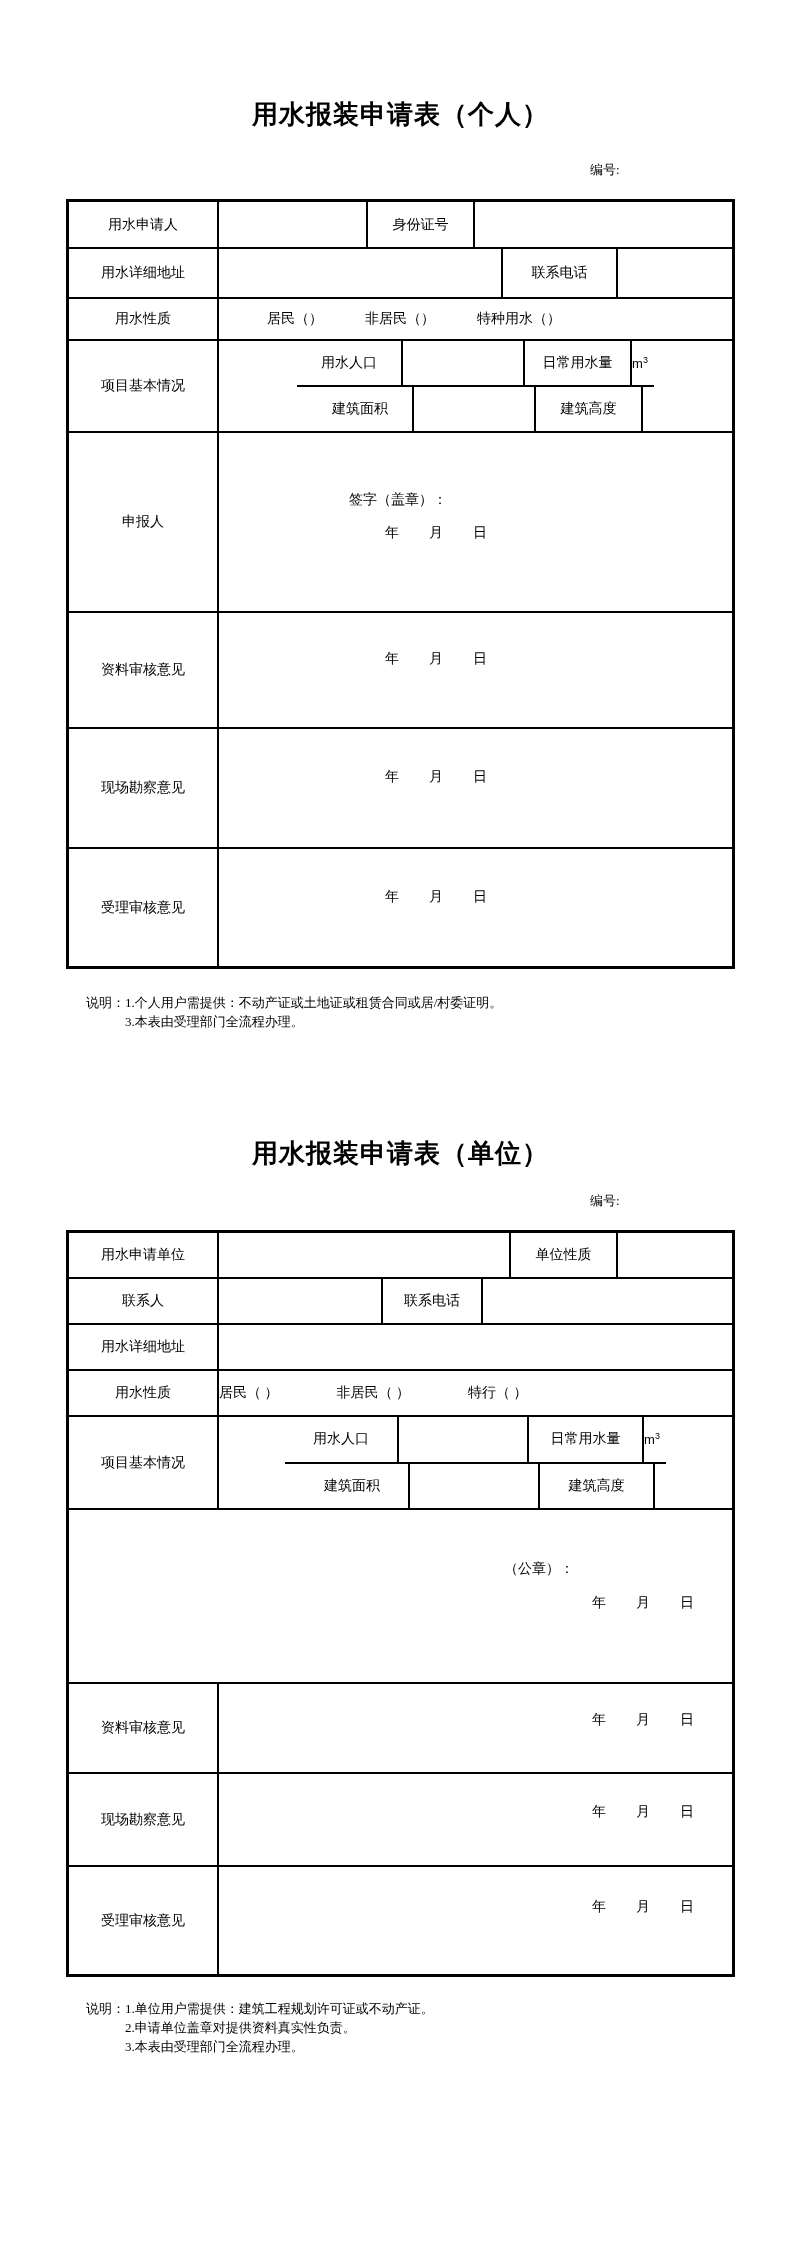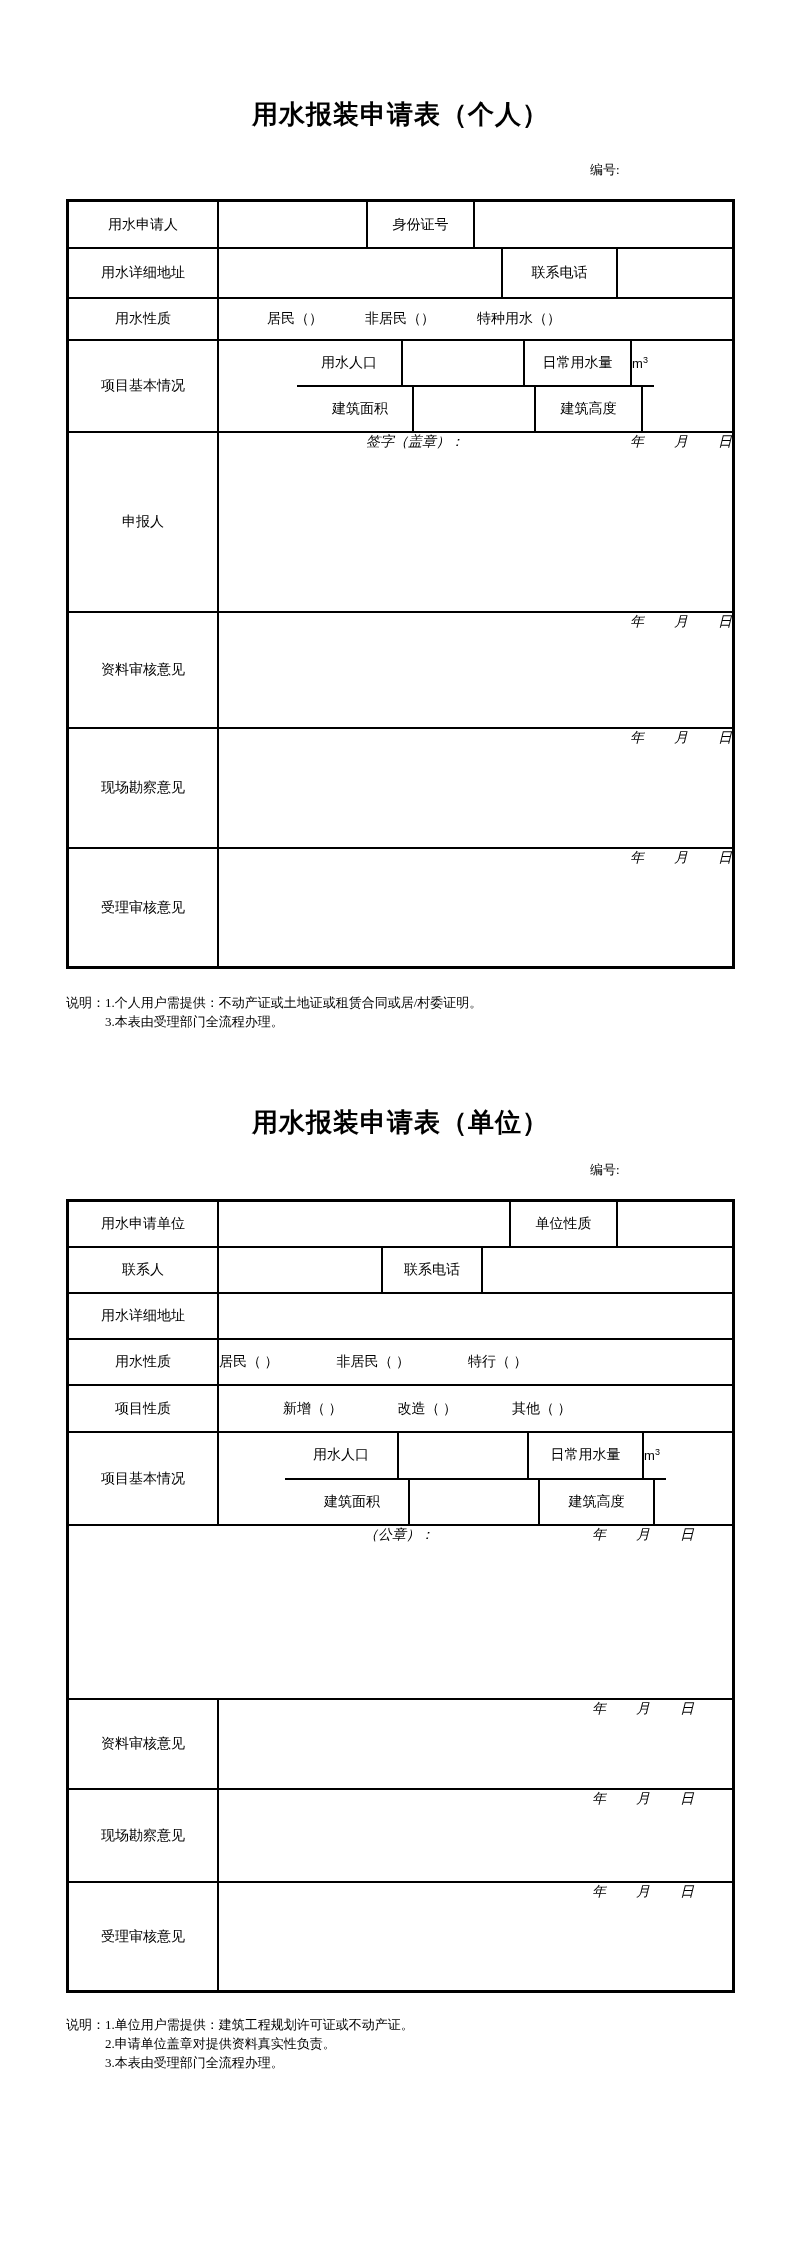"签字（盖章）：" .fill { flex-direction: row -> column; font-style: italic -> none; justify-content: flex-end -> center }
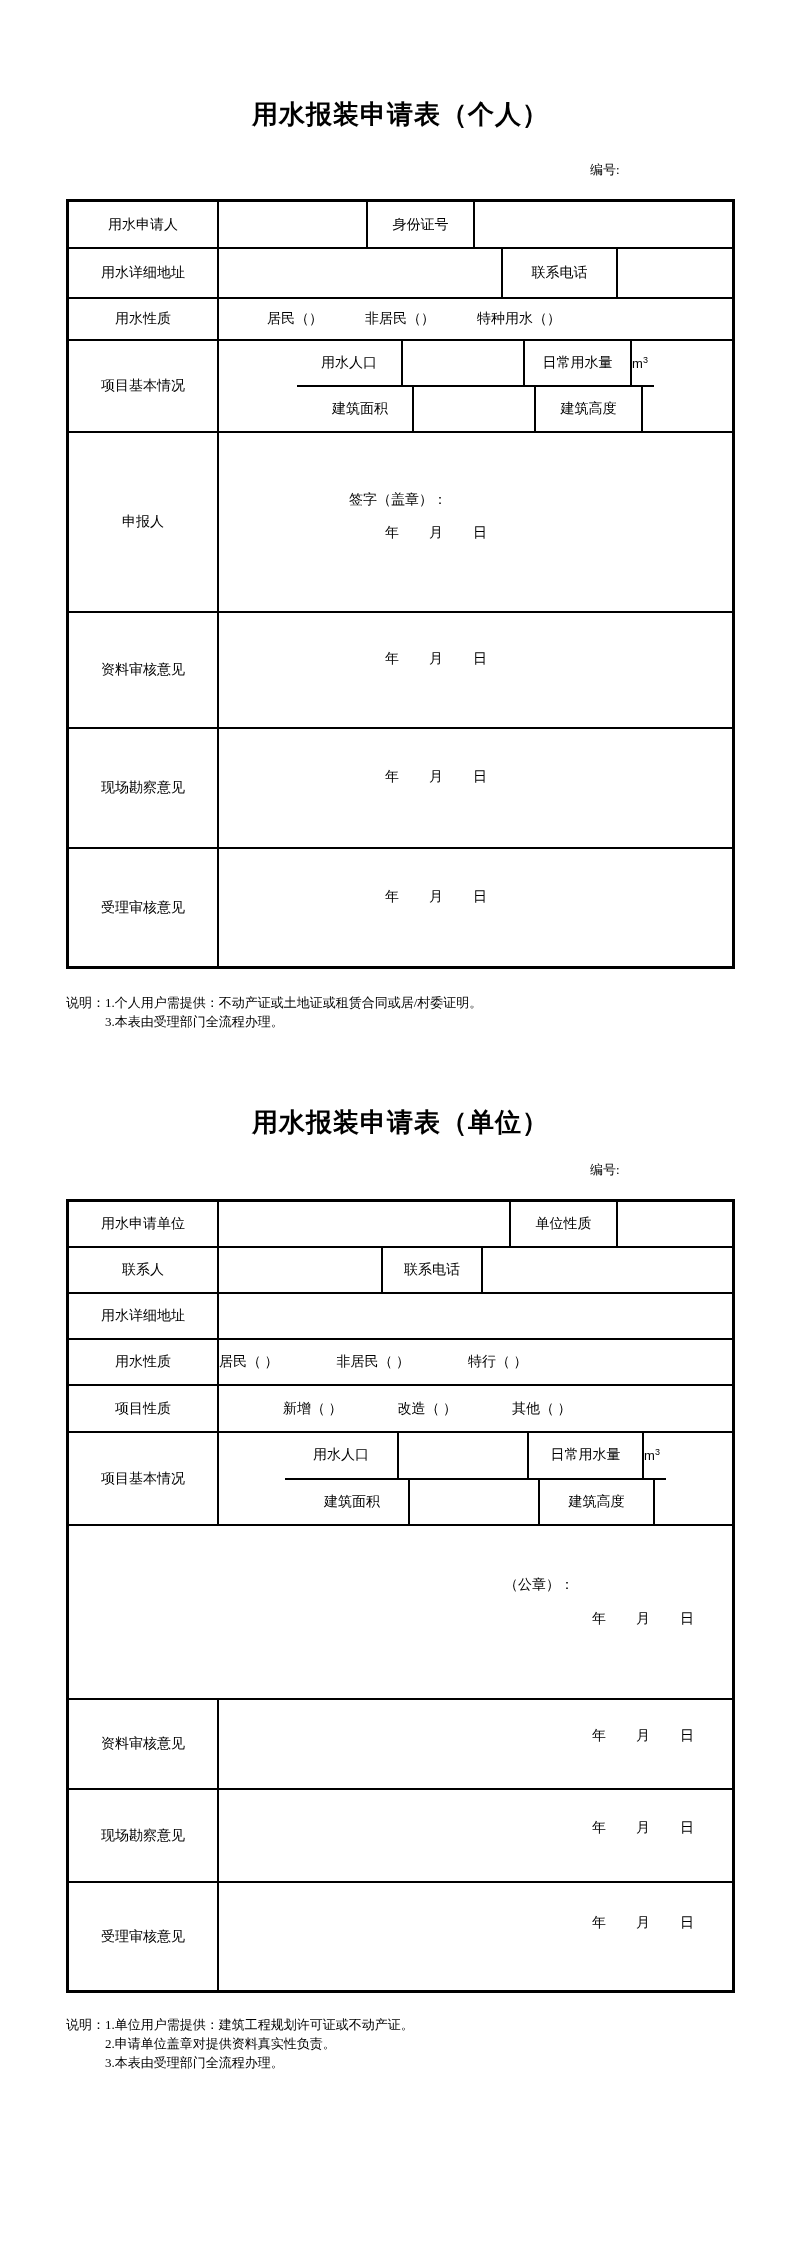"说明：" .notes { margin-left: none -> 20px }
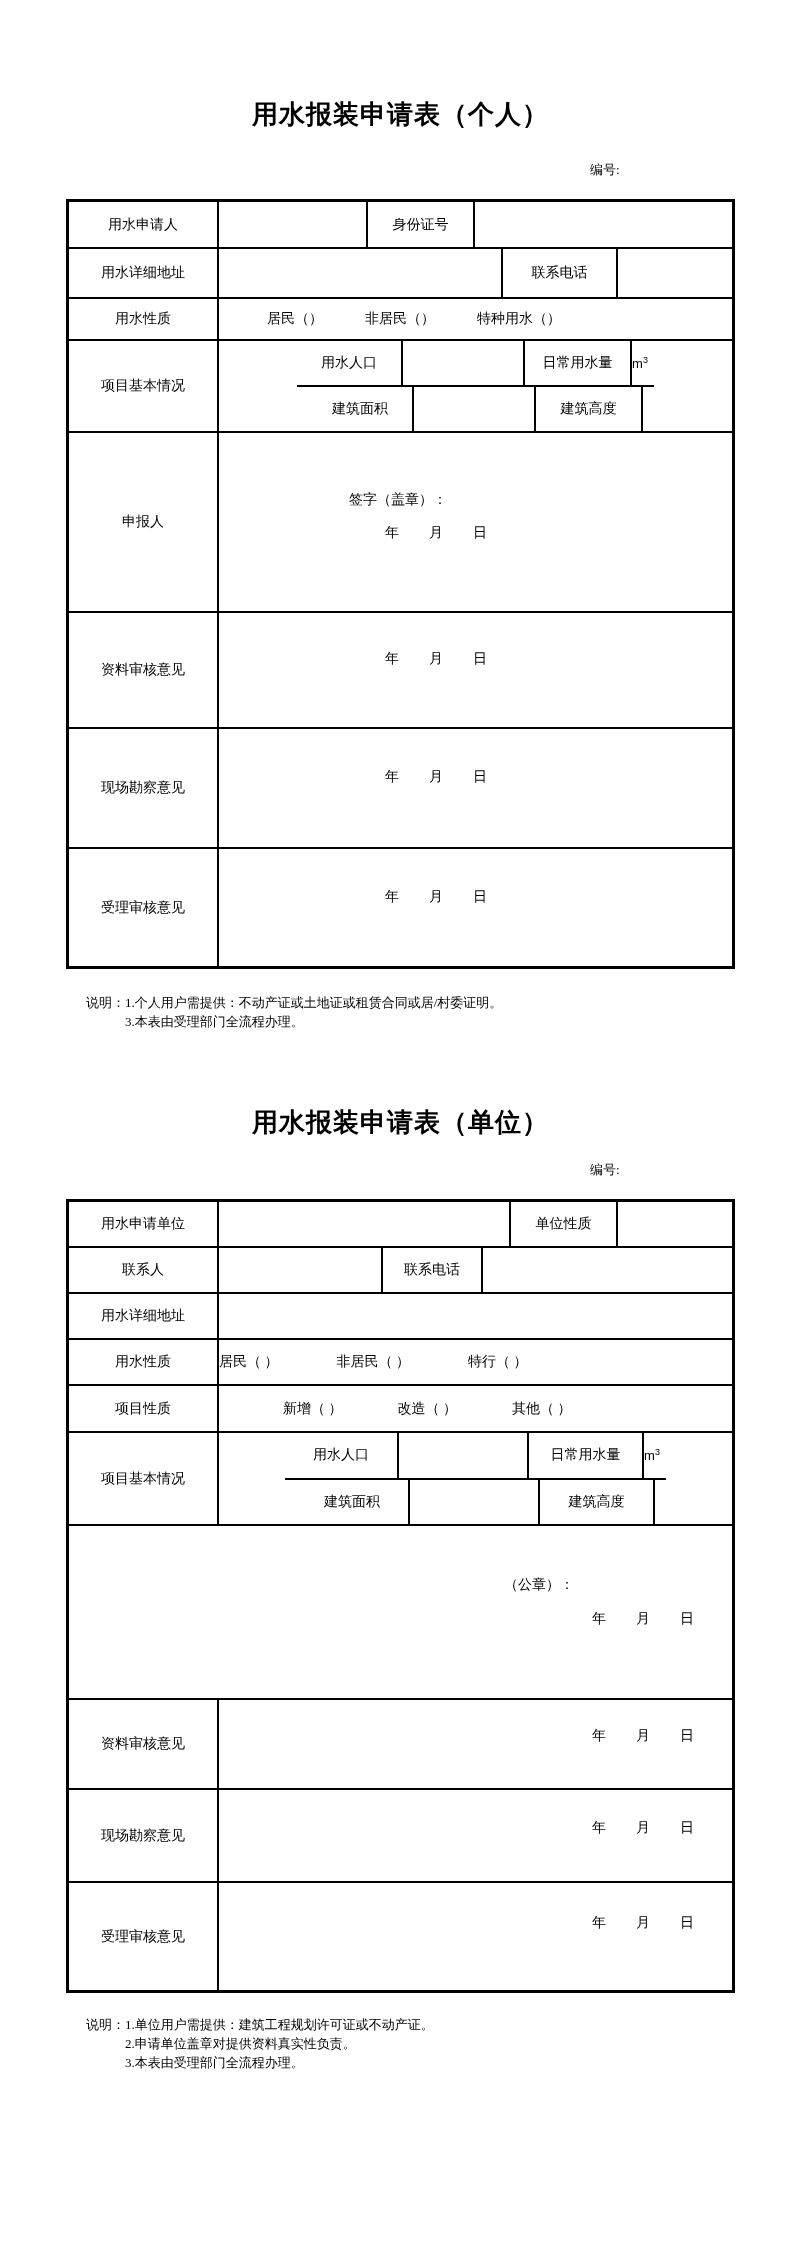"用水报装申请表（单位）" .t2 { margin-top: 75px -> 106px }
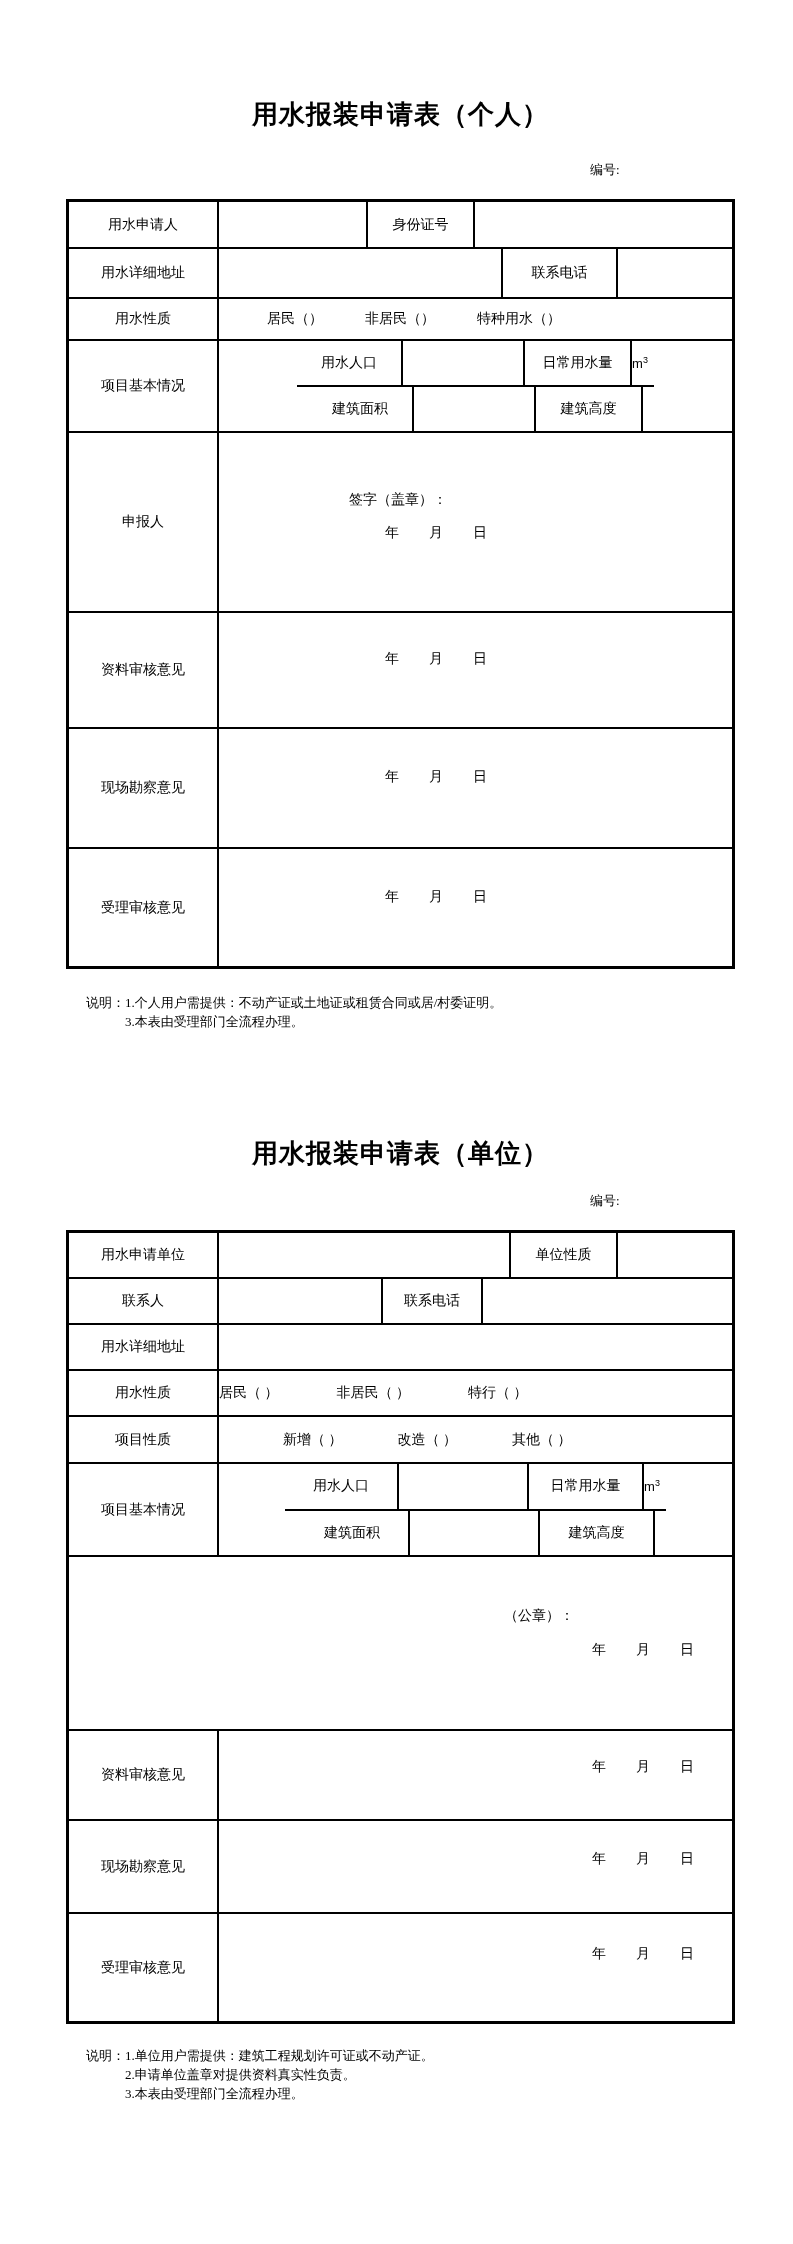"项目性质" div.row { html: <div> <div>项目性质</div> <div> <span>新增（ ）</span> <span>改造（ ）</span> <span>其他（ ）</span> </div> </div> -> none }
